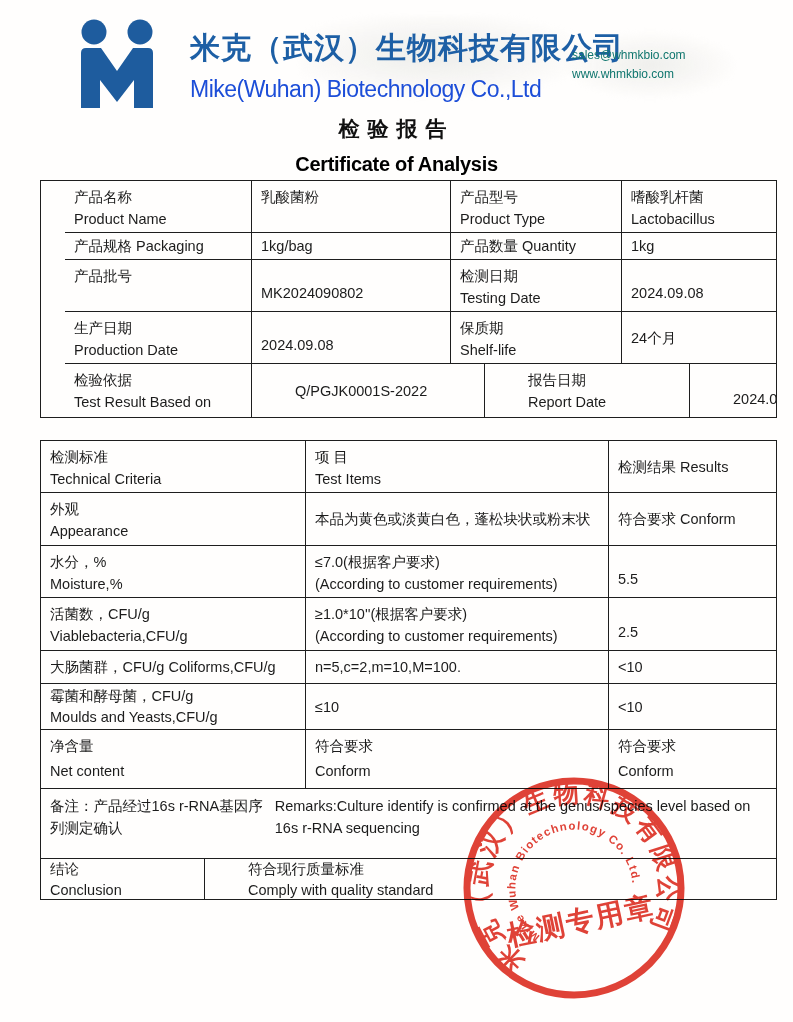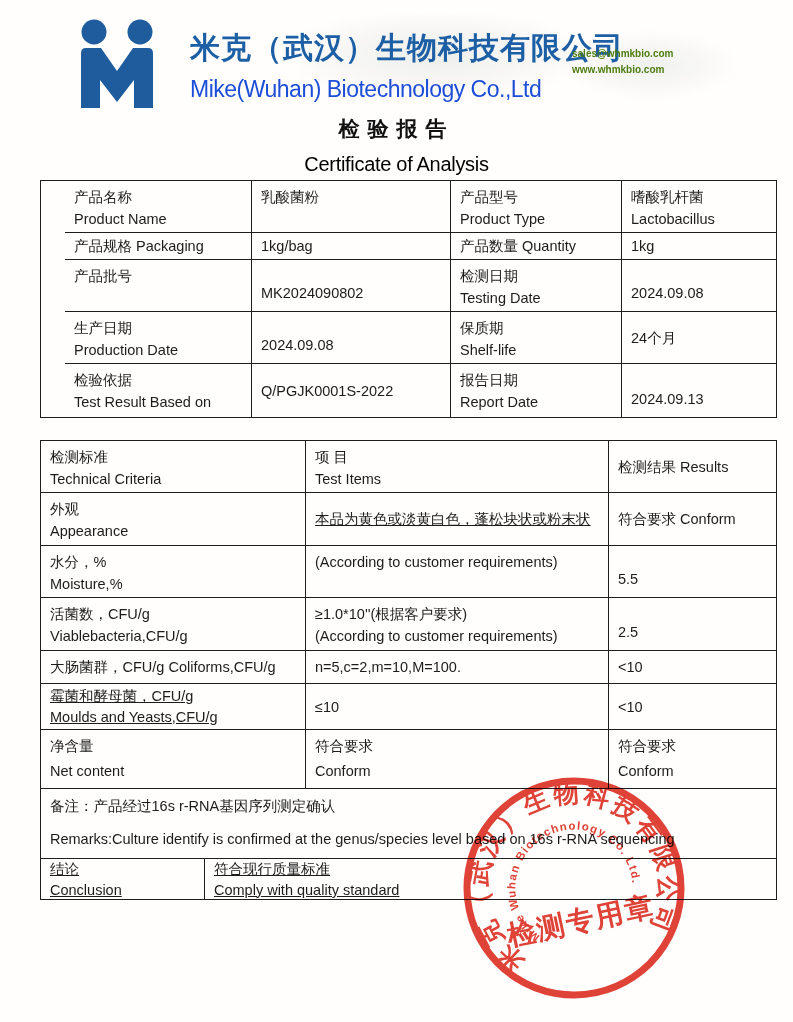"sales@whmkbio.com" .contact-block { color: #4d7c0f -> #0f766e; font-size: 10px -> 12px; font-weight: bold -> none }
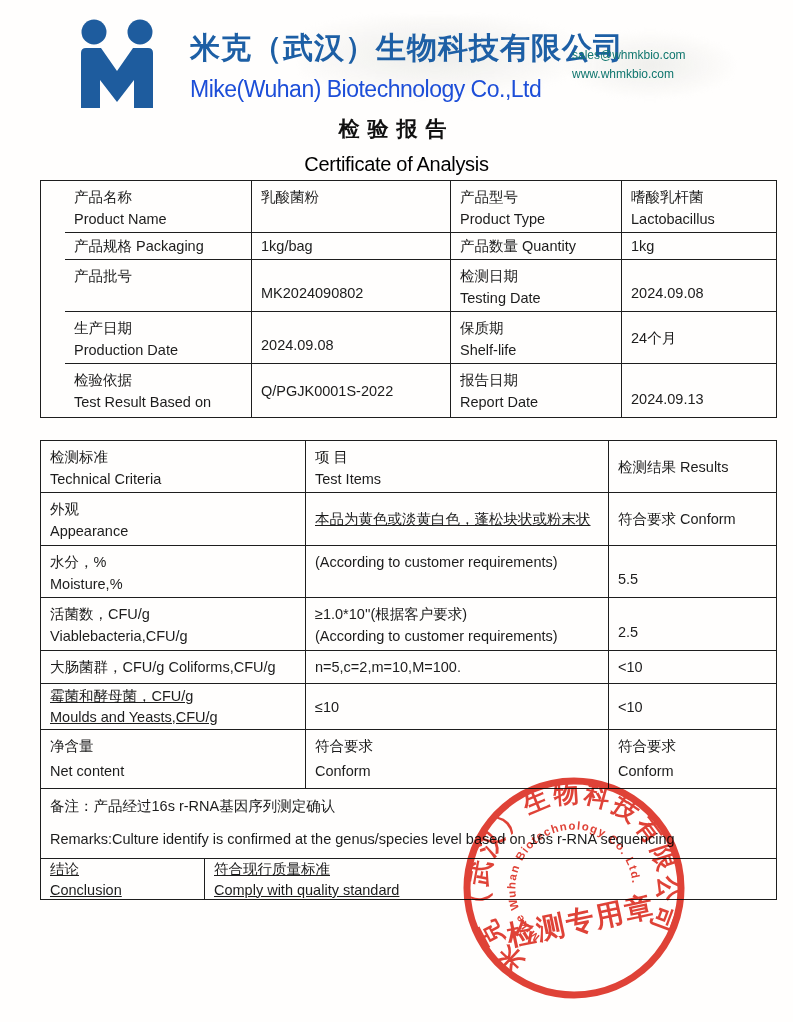"Certificate of Analysis" .title-en { font-weight: normal -> bold }
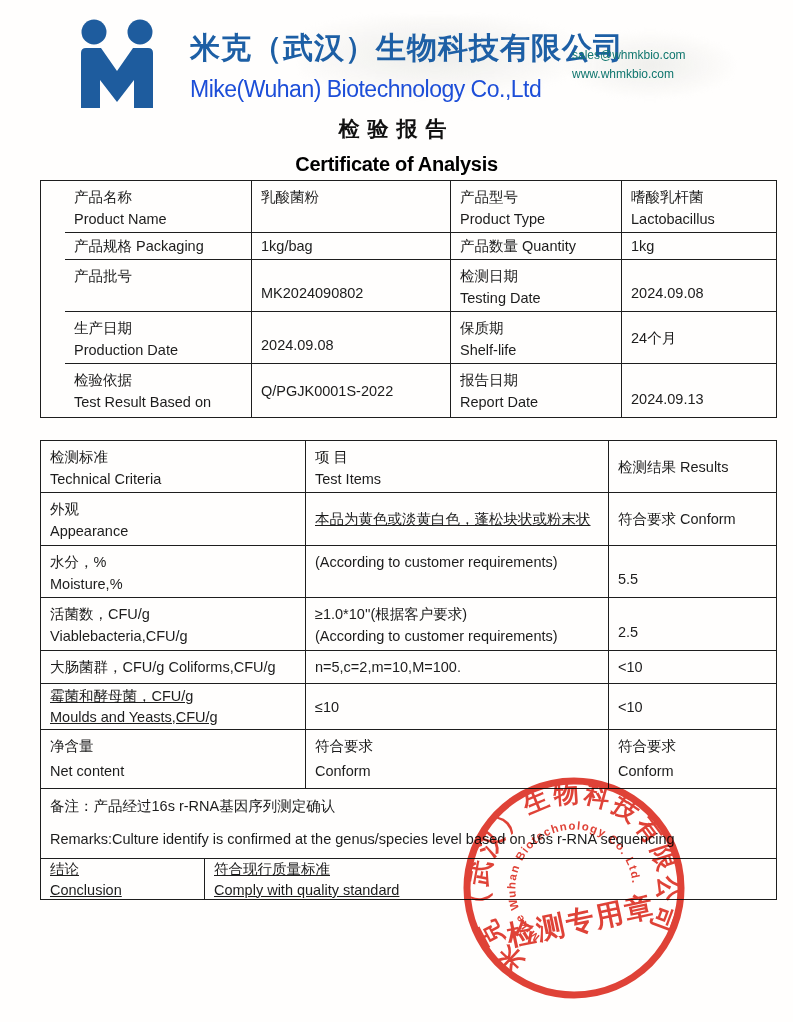"检验依据" .row:last-child { gap: none -> 34px }
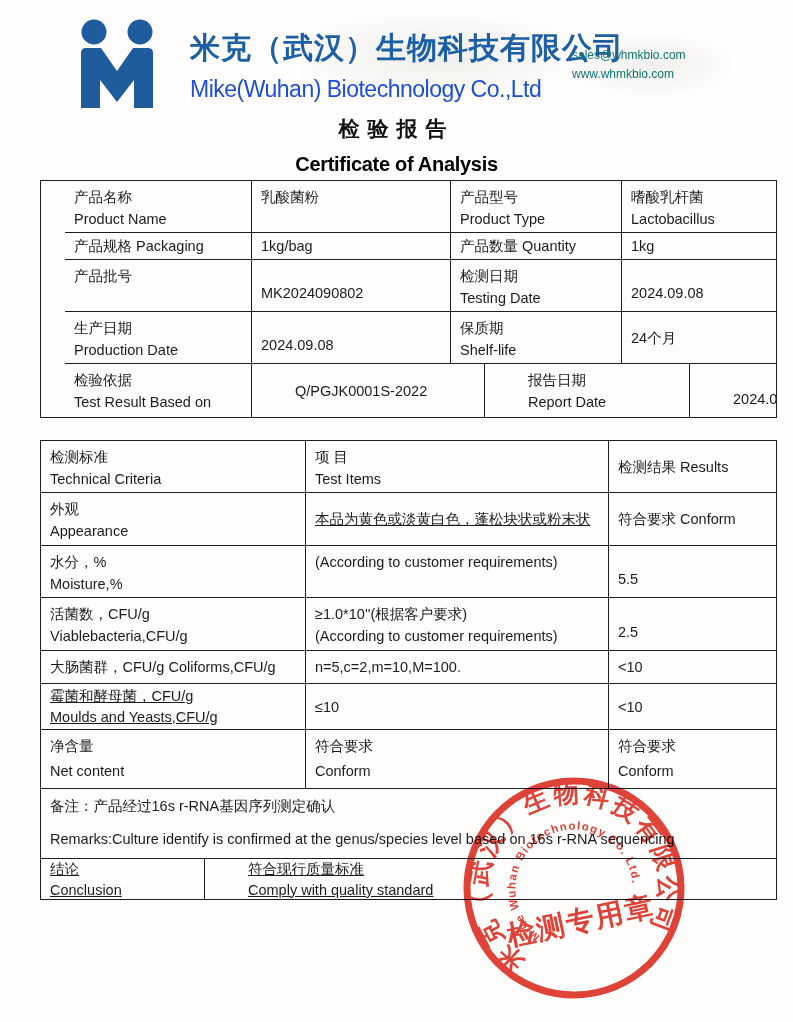"本品为黄色或淡黄白色，蓬松块状或粉末状" .tight { text-decoration: underline -> none }
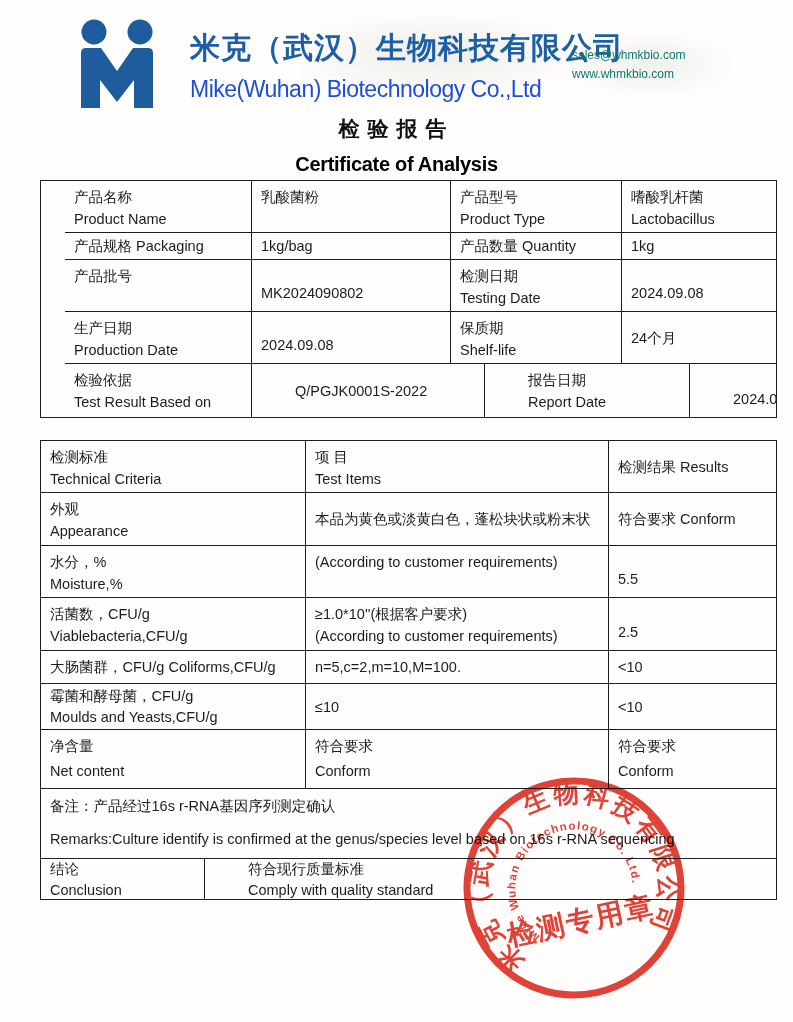"≤7.0(根据客户要求)" span { html: none -> <span>≤7.0(根据客户要求)</span> }
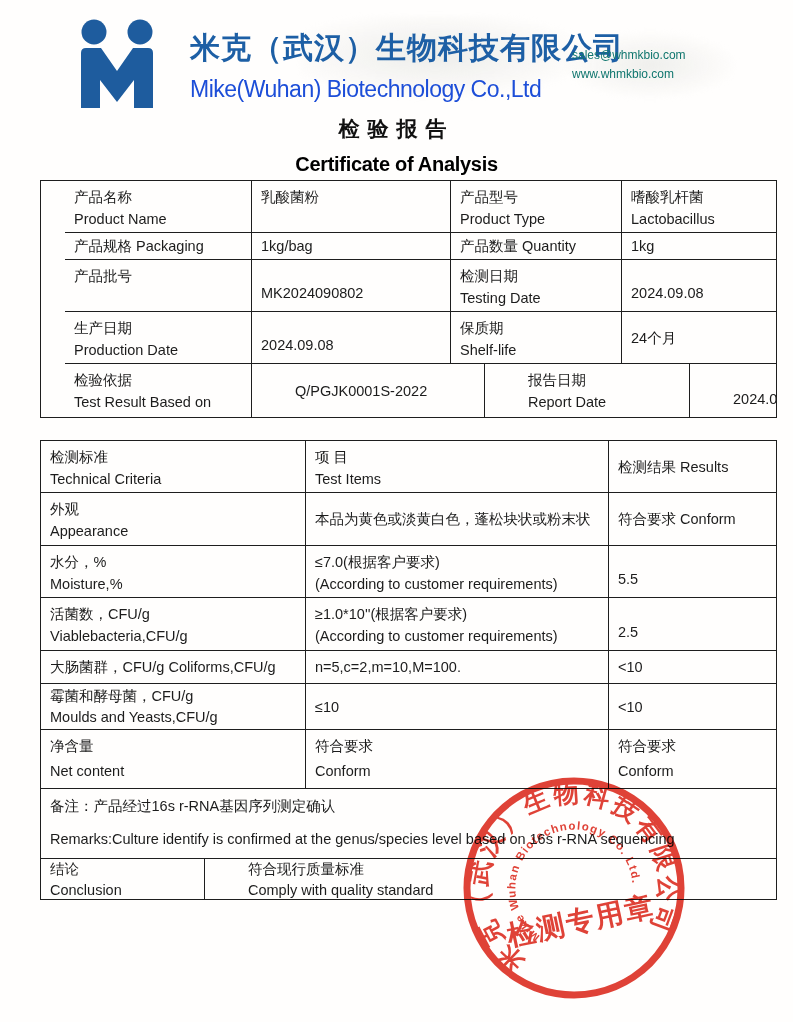"备注：产品经过16s r-RNA基因序列测定确认" .remarks-cell { flex-direction: column -> row }
